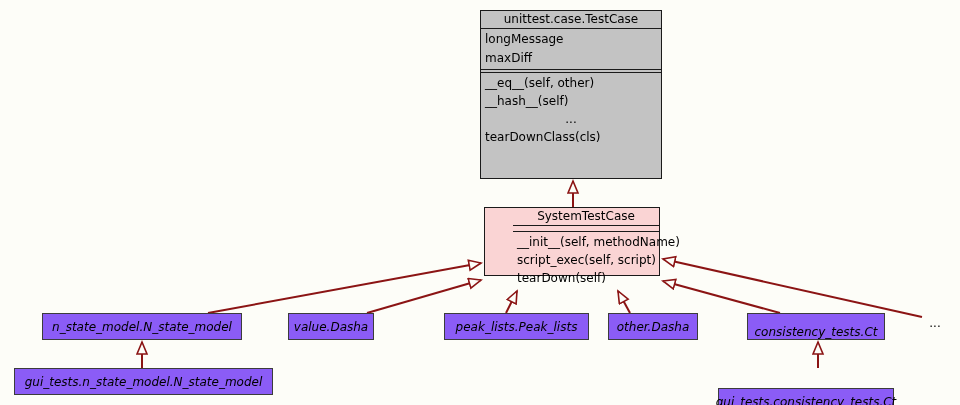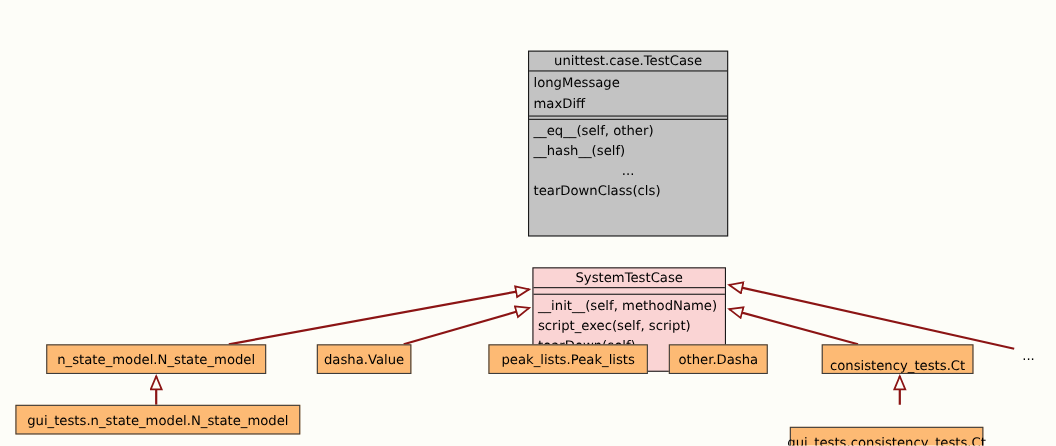"unittest.case.TestCase" .uml-box { margin-top: 36px -> none }
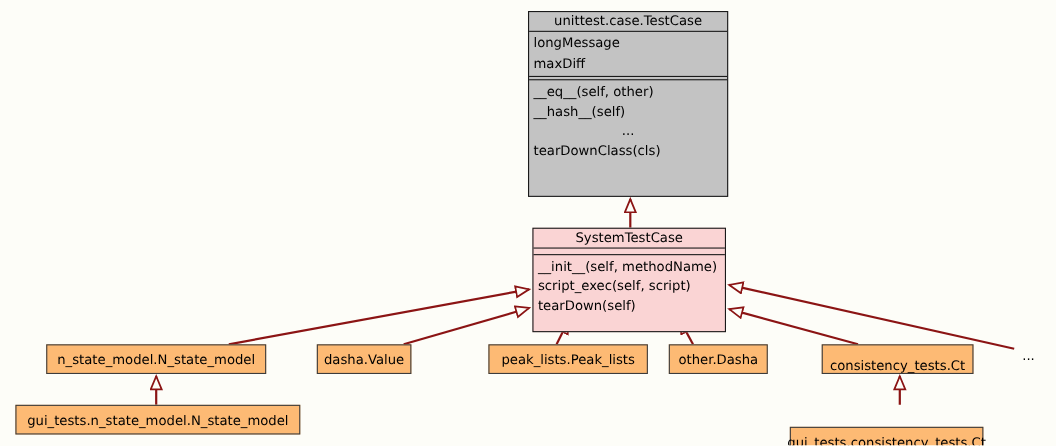"SystemTestCase" div.uml-box { height: 95px -> 69px; padding-left: none -> 28px }
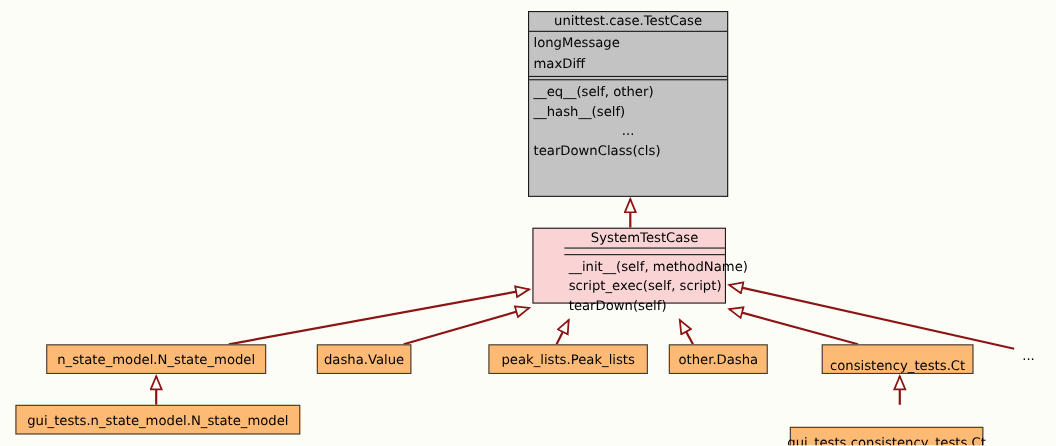"n_state_model.N_state_model" .leaf-box { background: #fdba74 -> #8b5cf6; font-style: none -> italic }
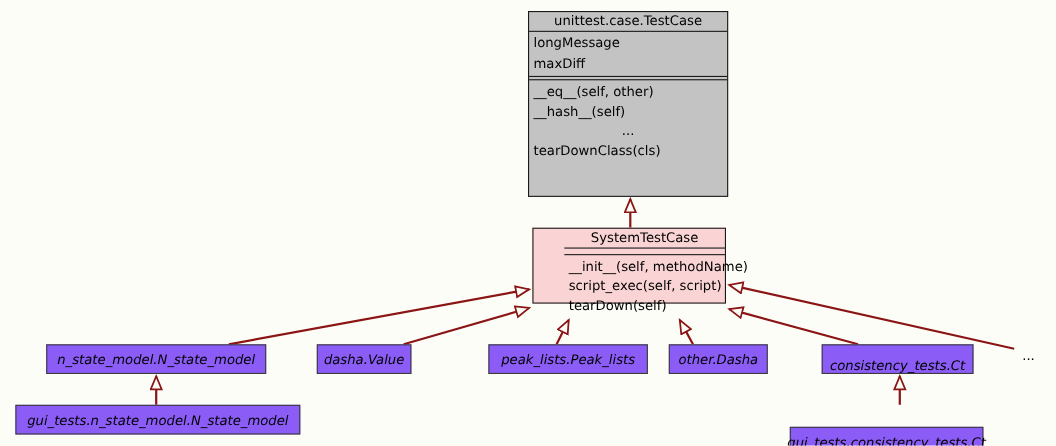"dasha.Value" span { text: dasha.Value -> value.Dasha }
